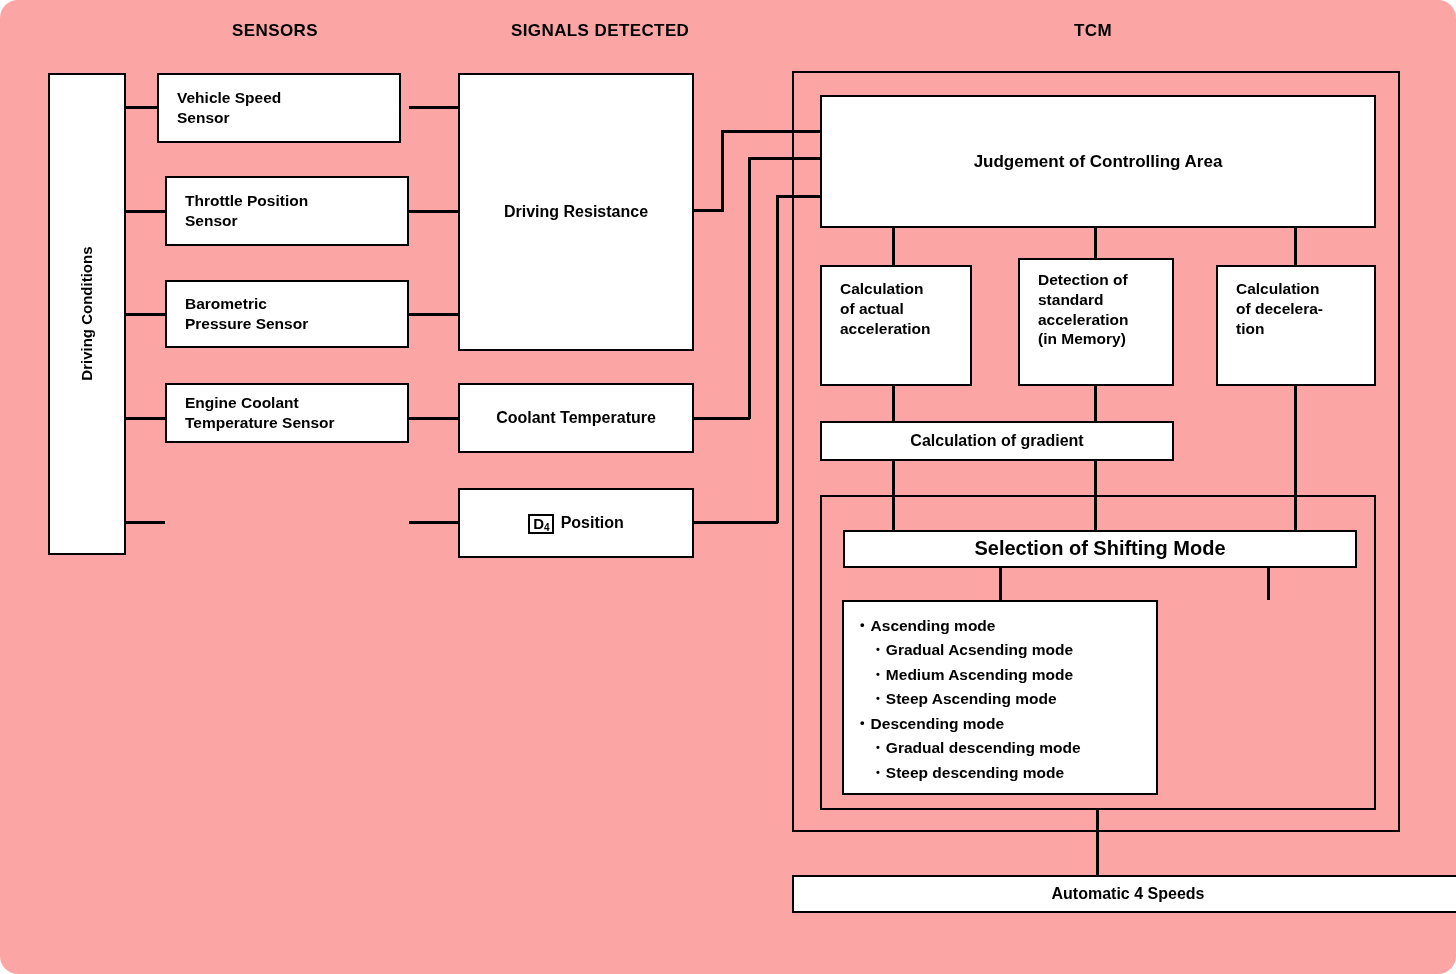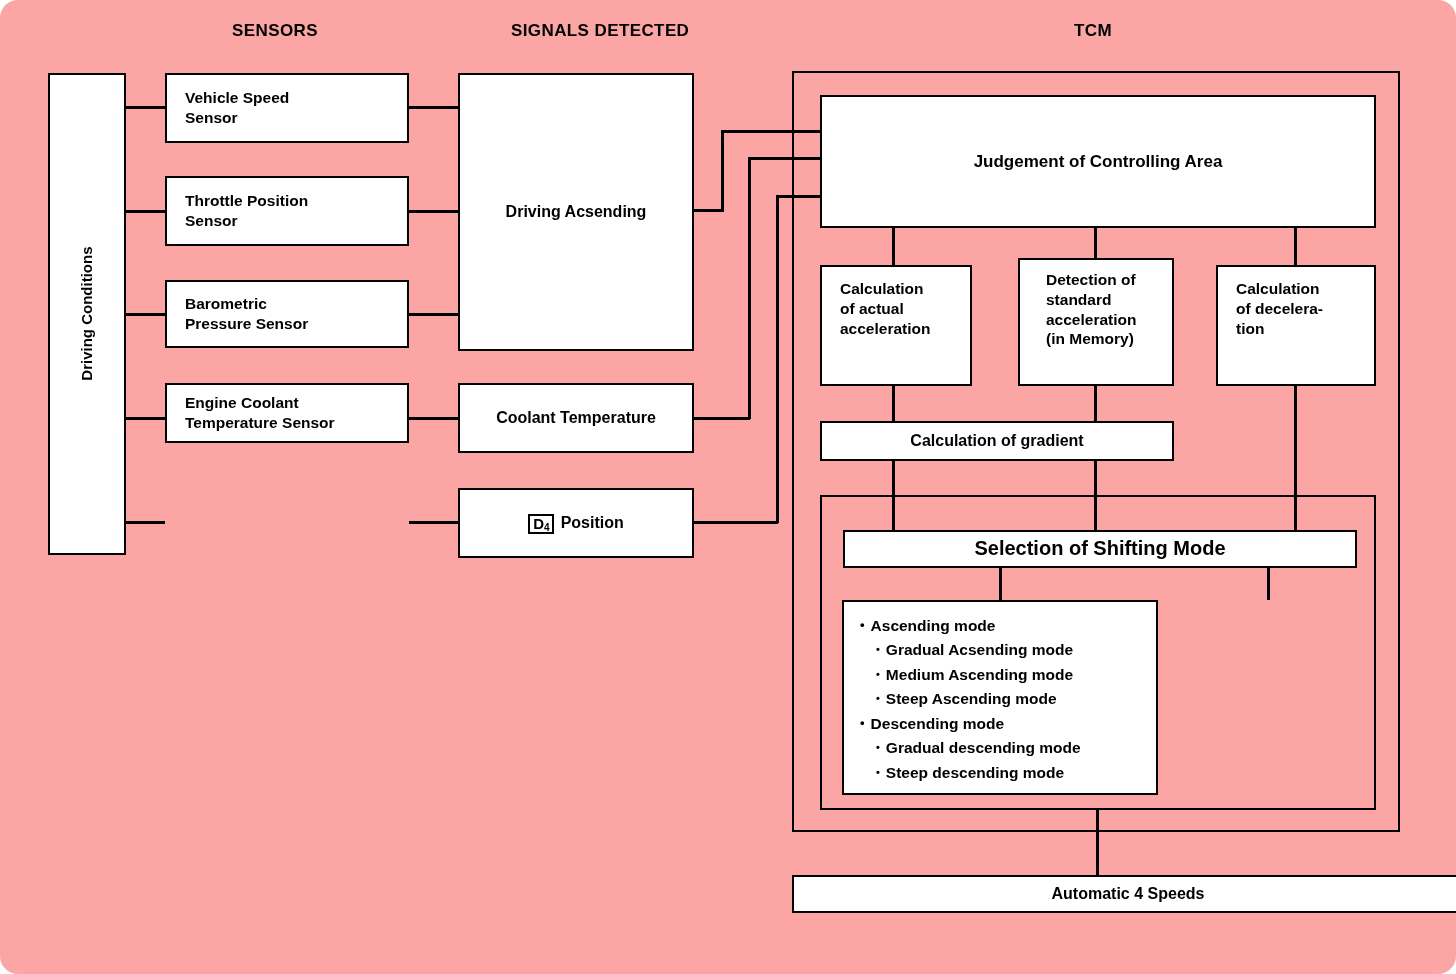"Vehicle Speed" #s-vehicle { left: 165px -> 157px }
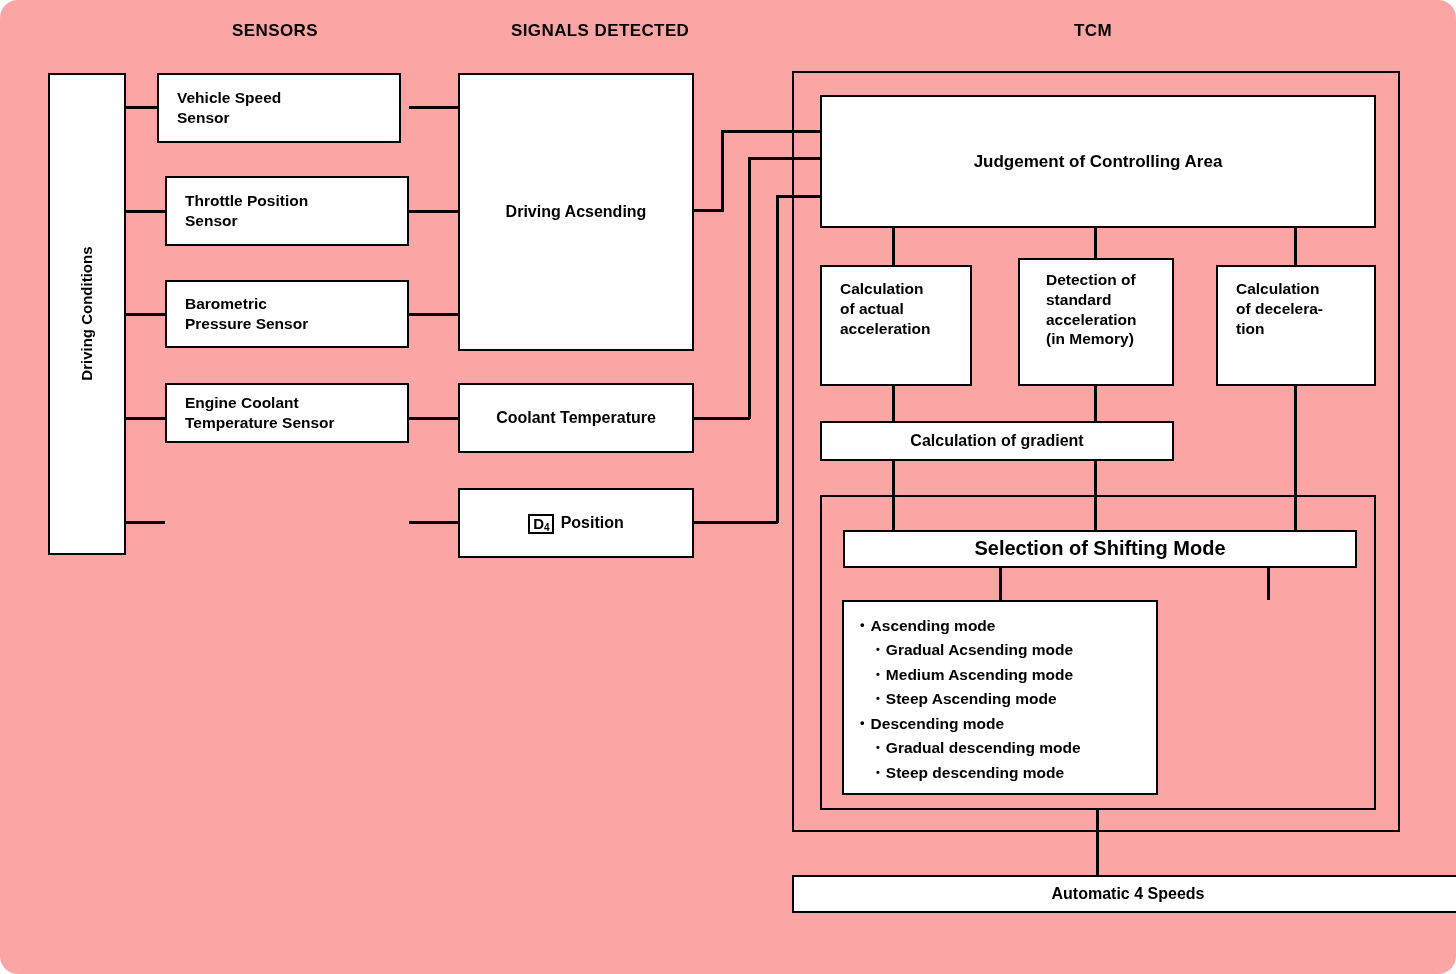"Driving Acsending" span { text: Acsending -> Resistance }
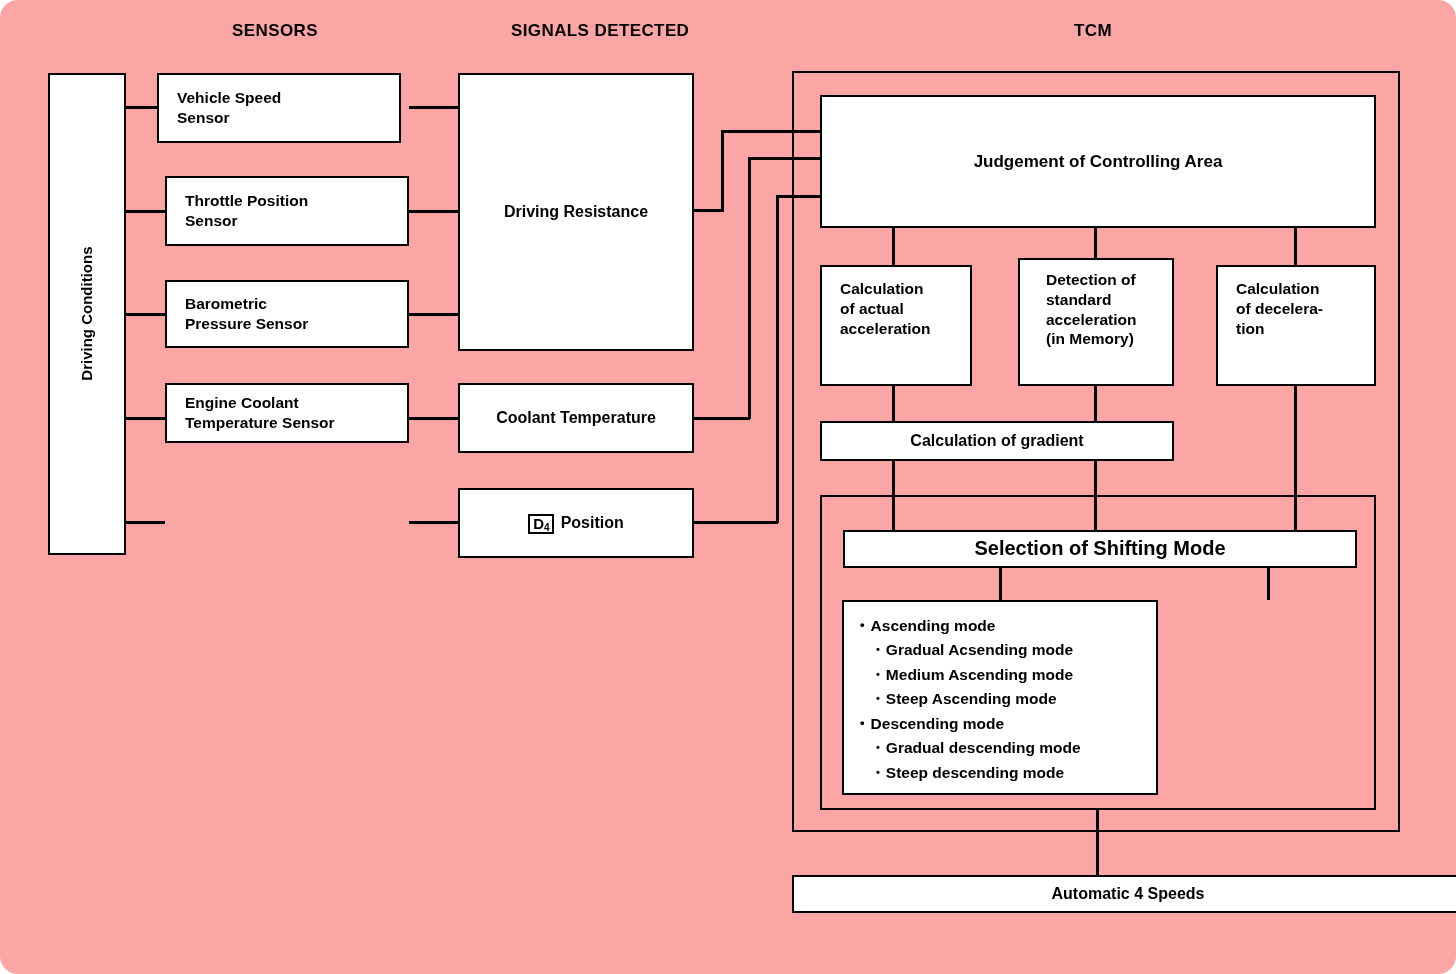"Detection of" #detect-std { padding-left: 26px -> 18px }
